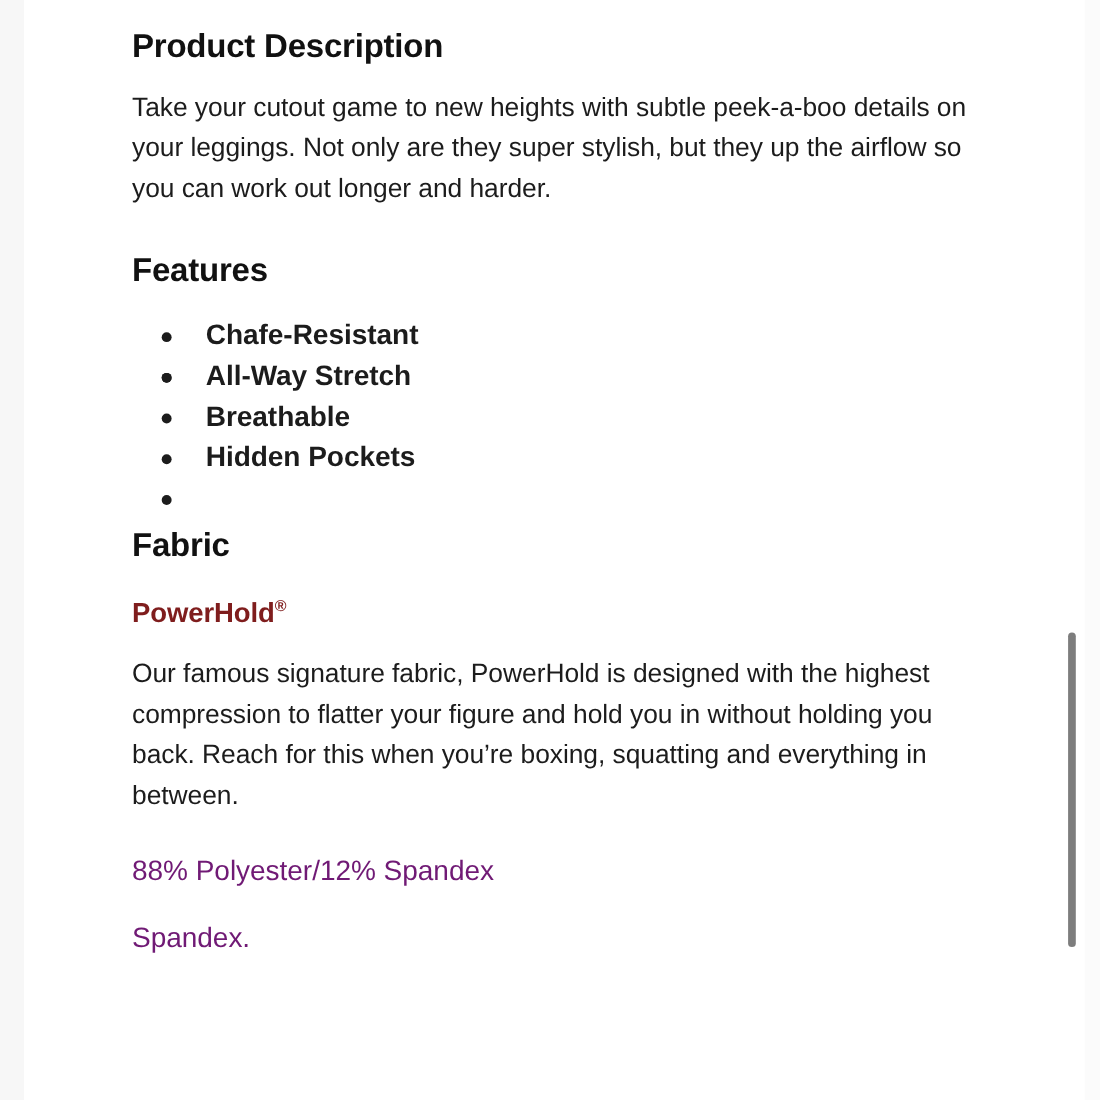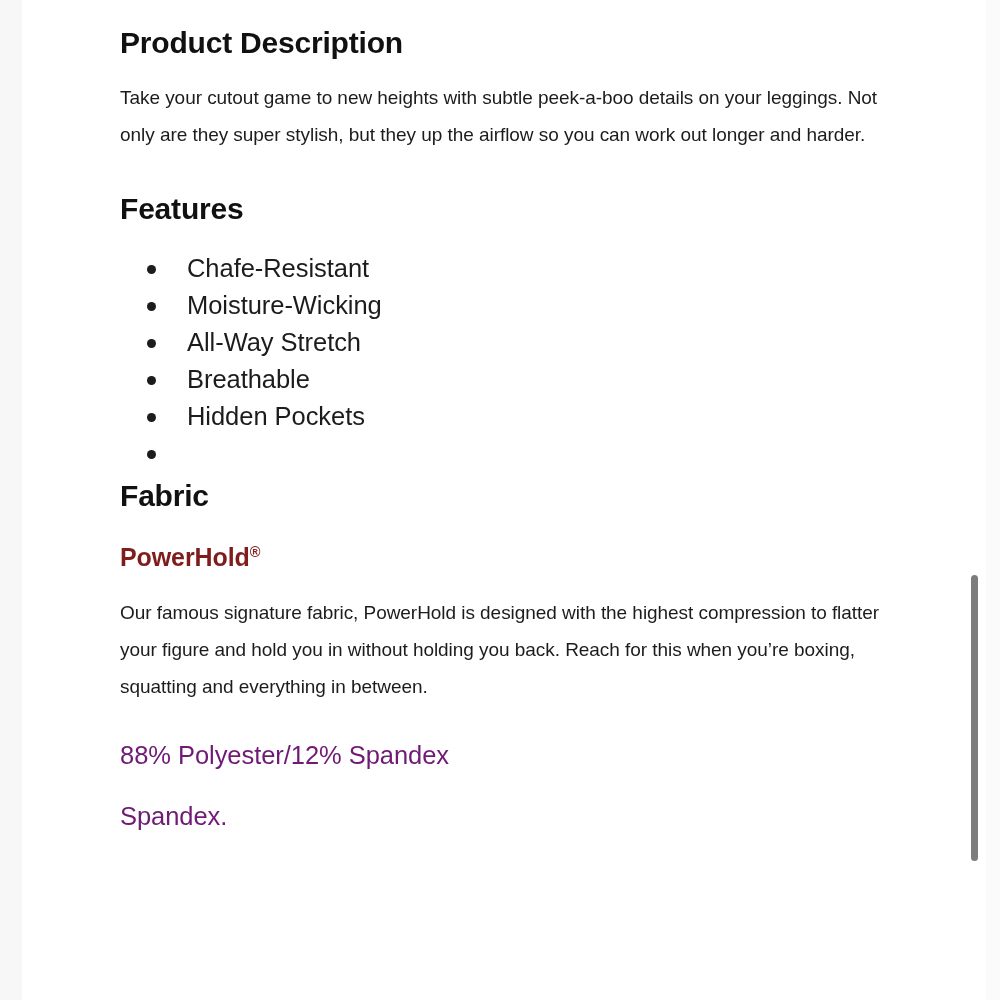"Take your cutout game to" .body-paragraph { font-size: 19px -> 24px }
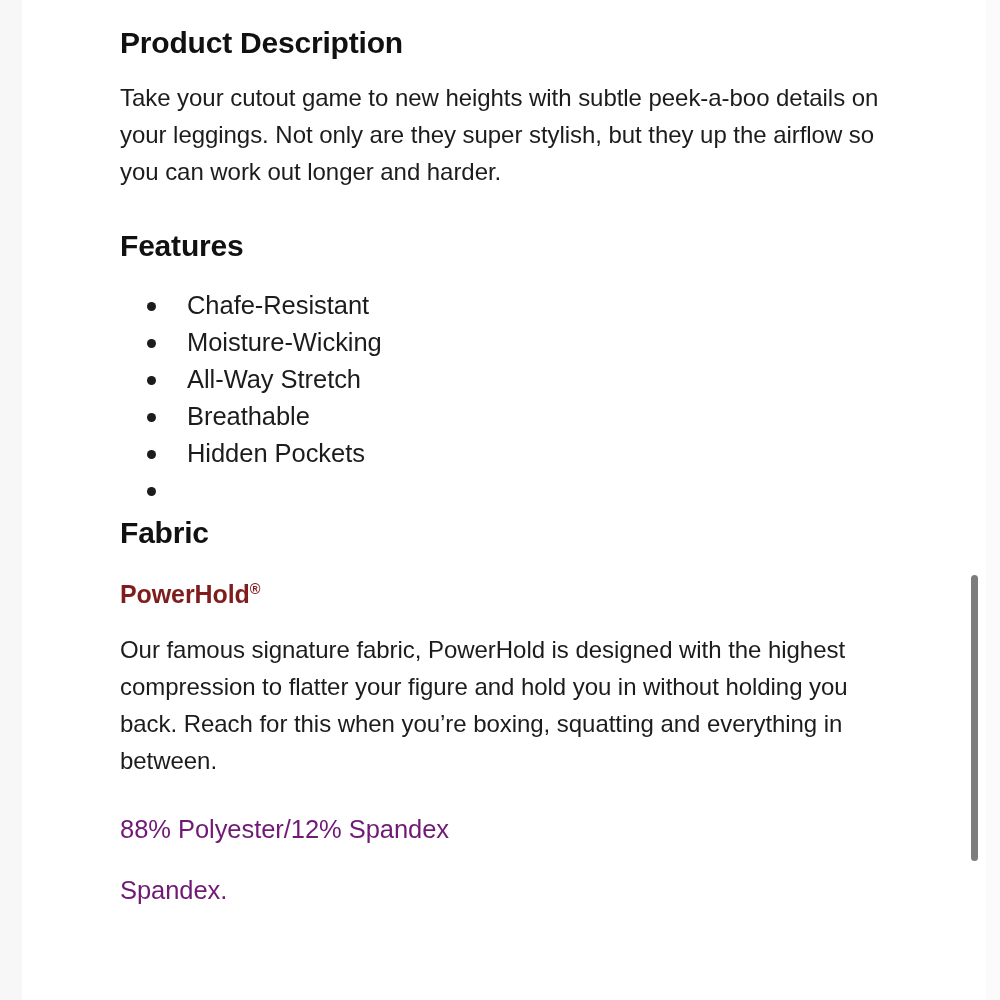"Chafe-Resistant" #features-list { font-weight: none -> bold }
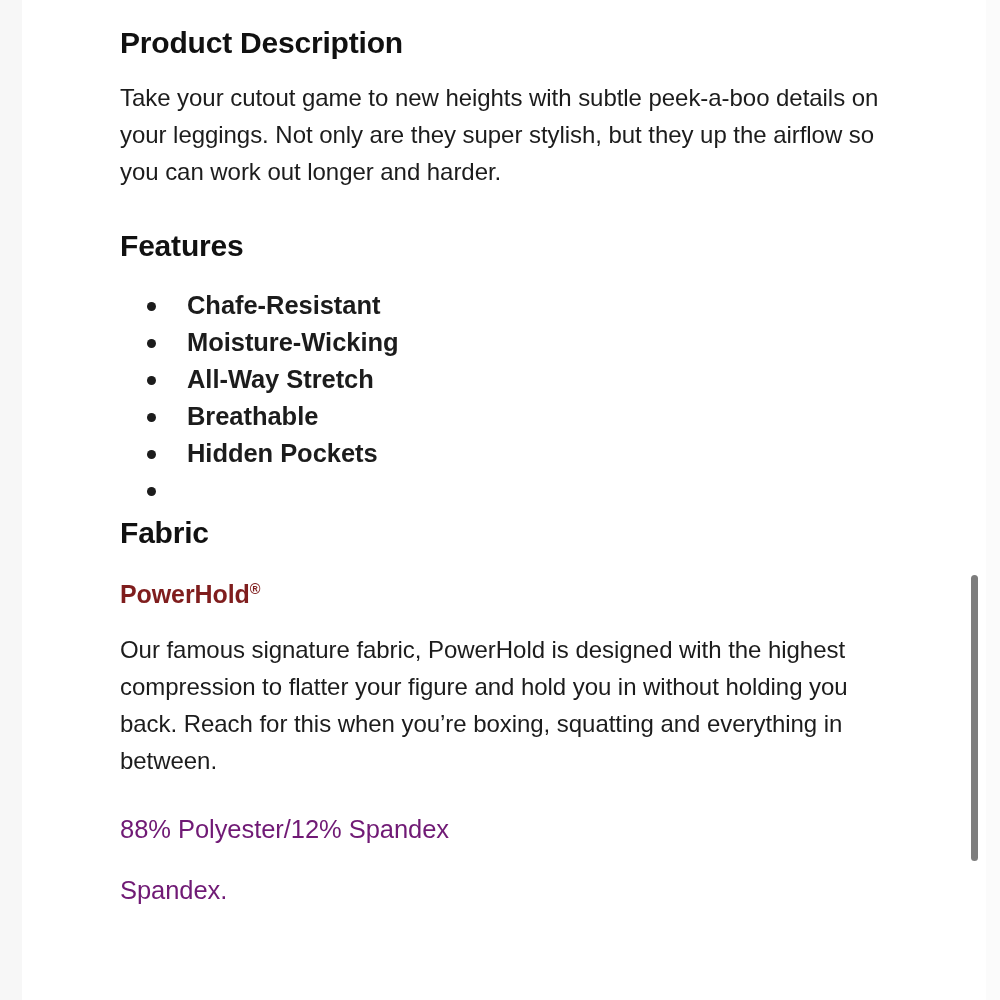"Moisture-Wicking" span { html: <span>Moisture-Wicking</span> -> none }
